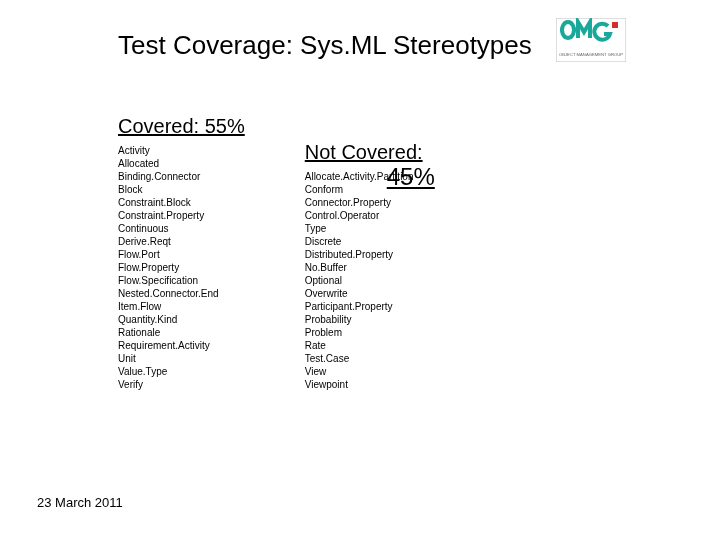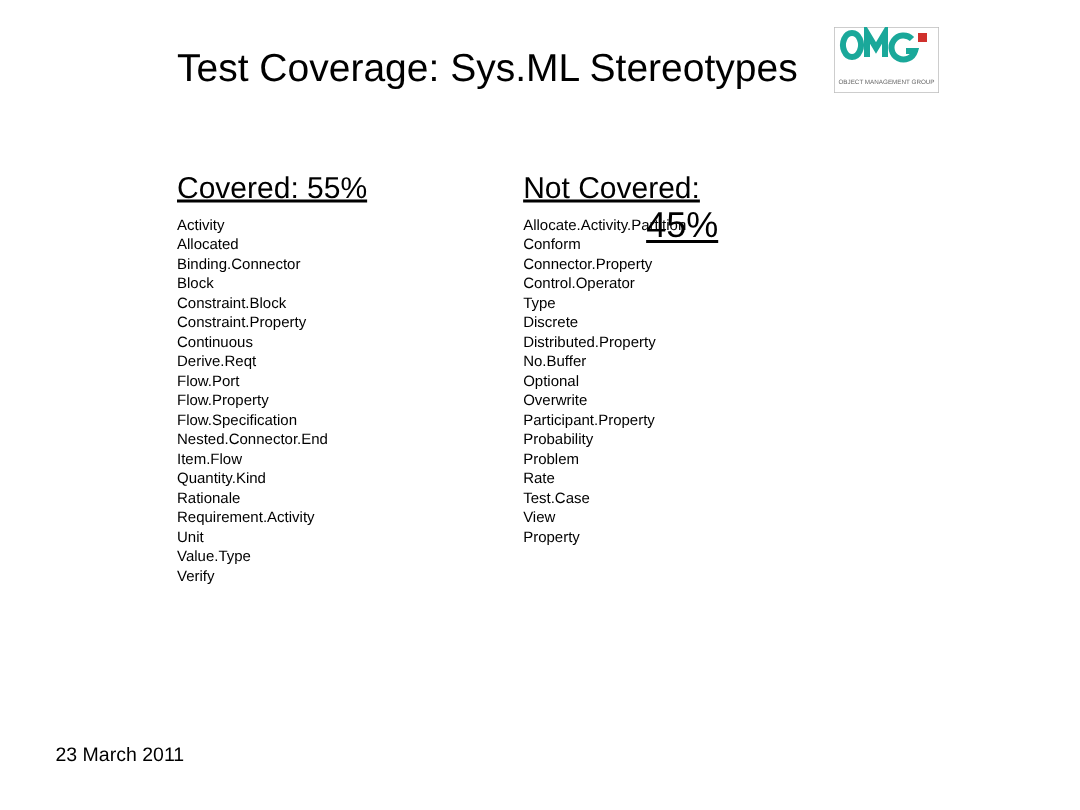"Covered: 55%" .columns { align-items: none -> flex-end; gap: 104px -> 60px }
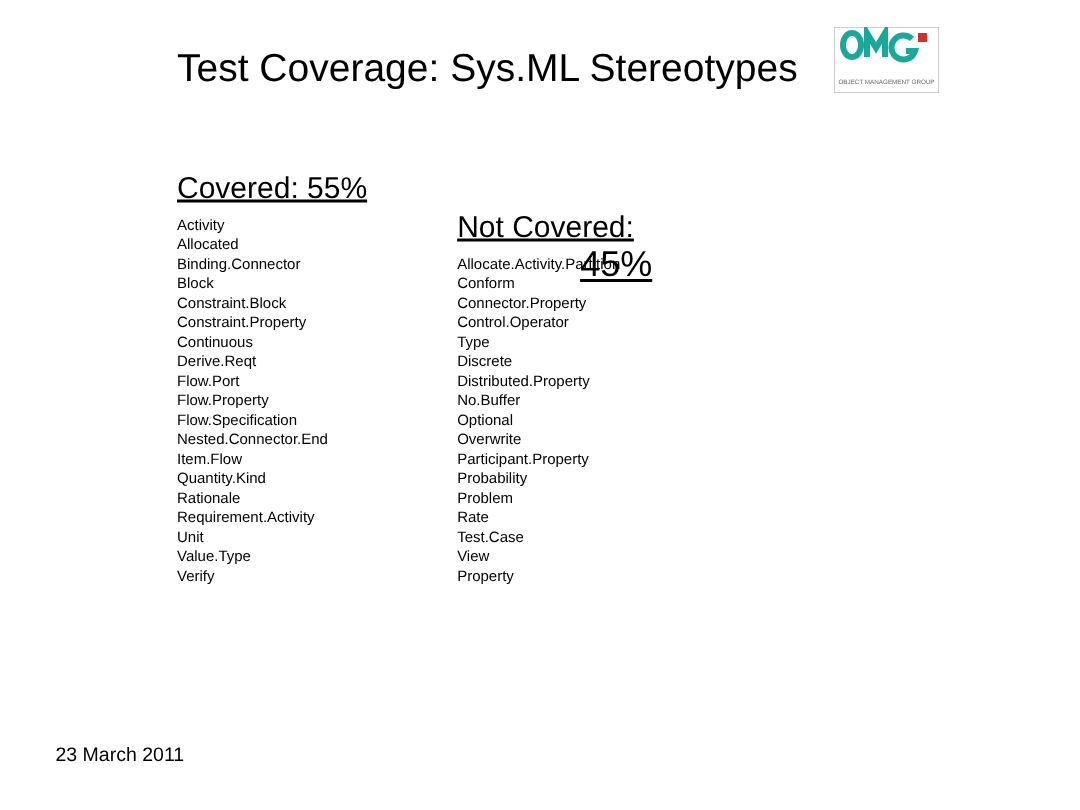"Property" div.item { text: Property -> Viewpoint }
